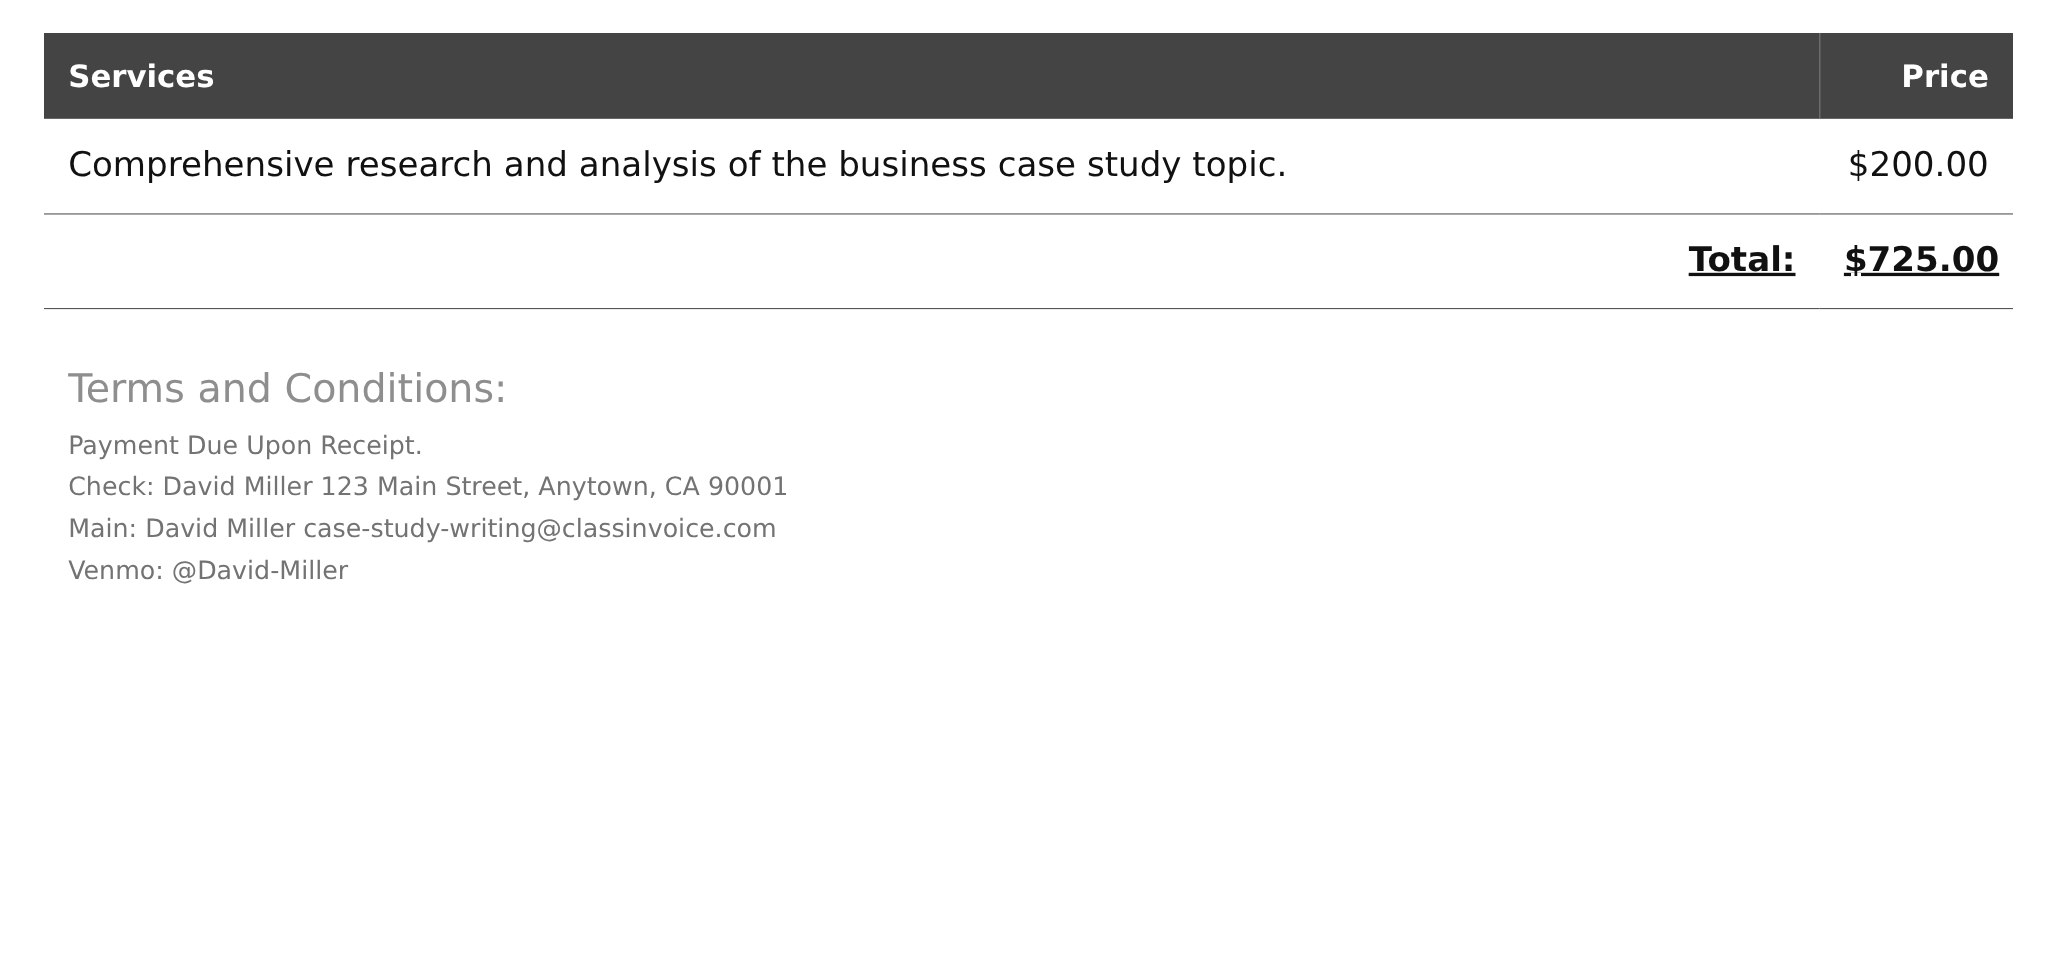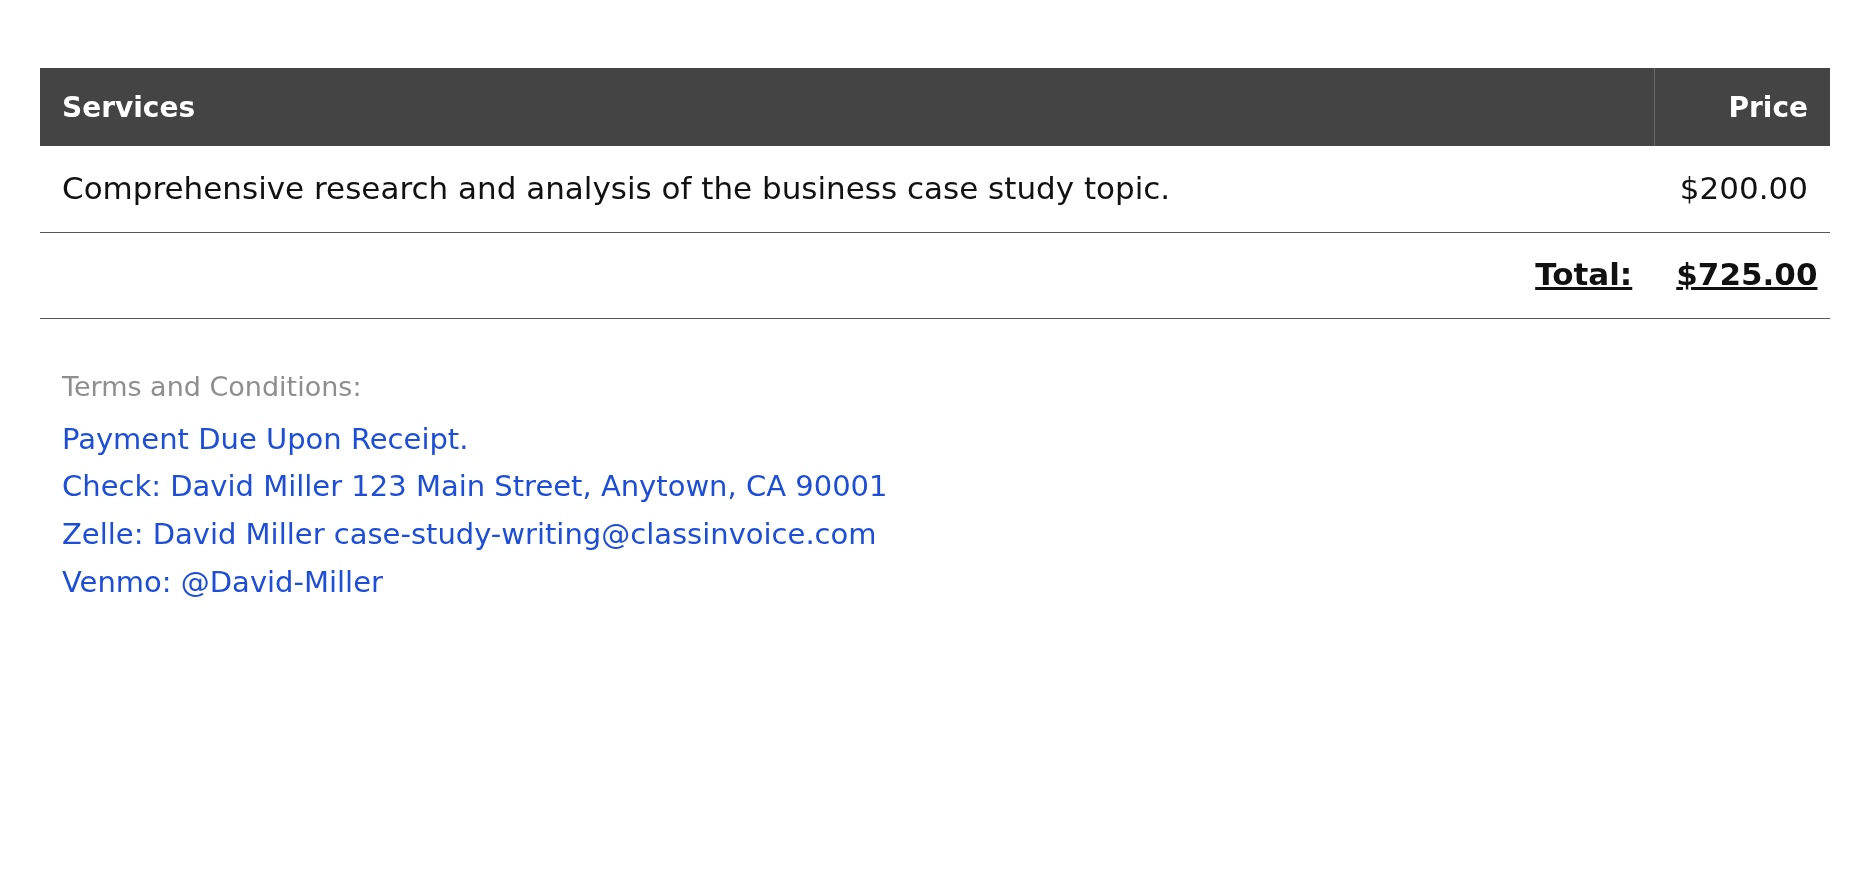"Services" table.invoice { margin-top: 38px -> none }
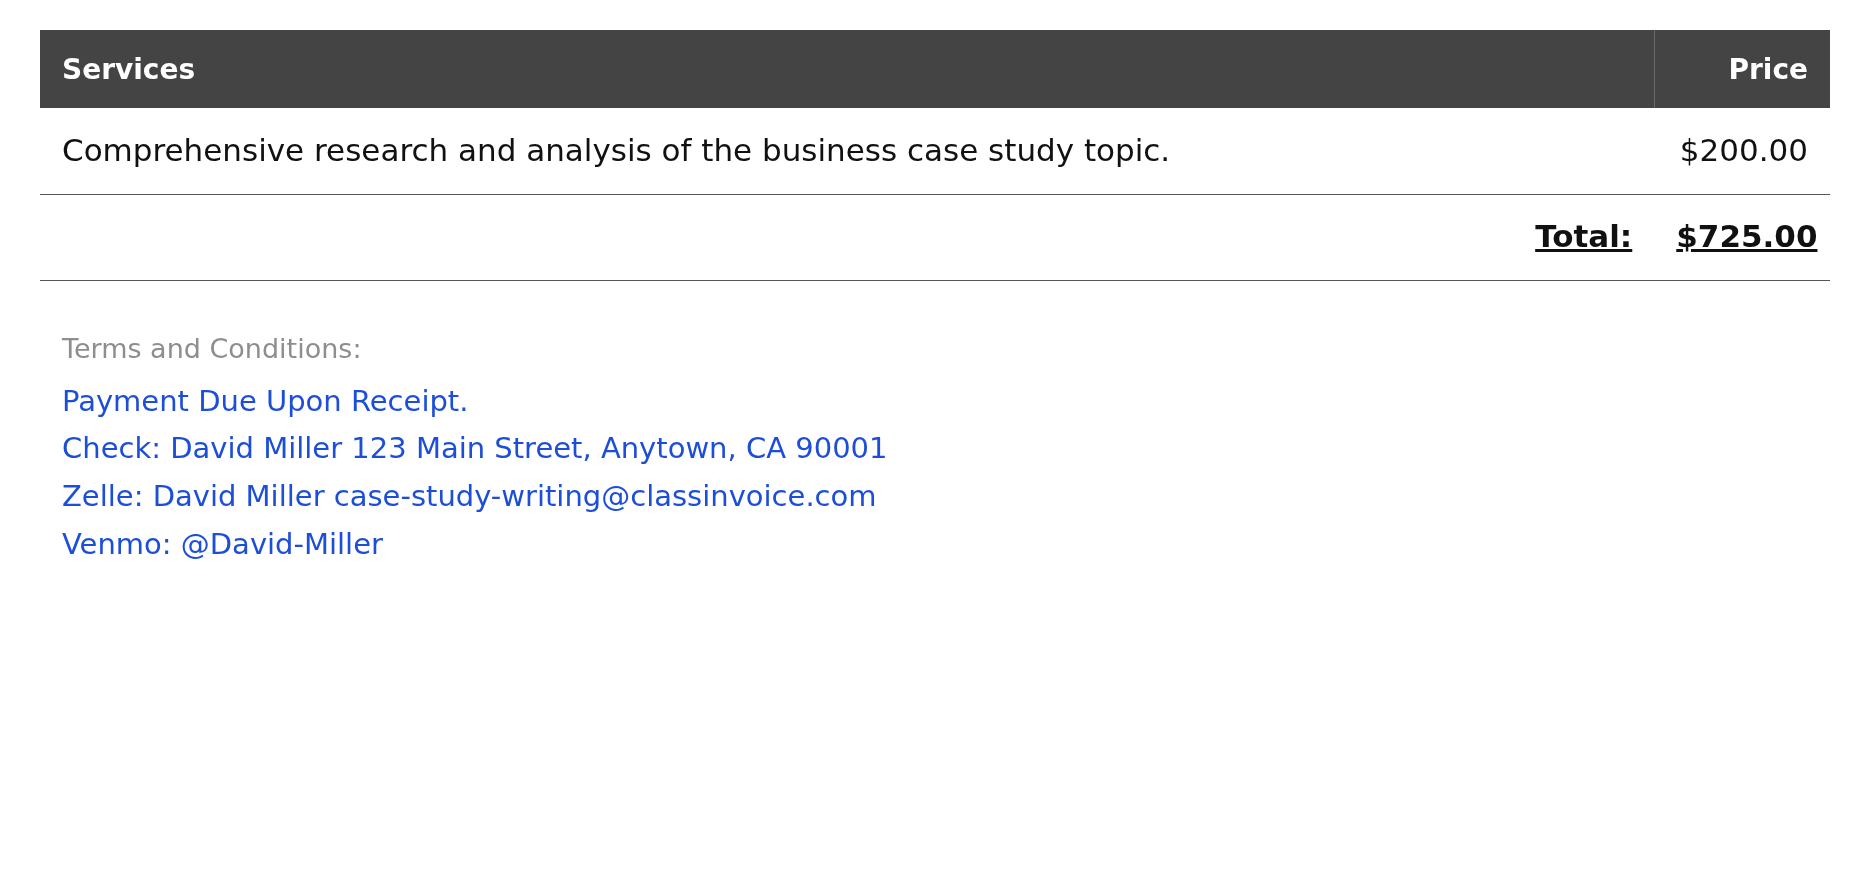"Terms and Conditions:" .terms-title { font-size: 27px -> 36px }
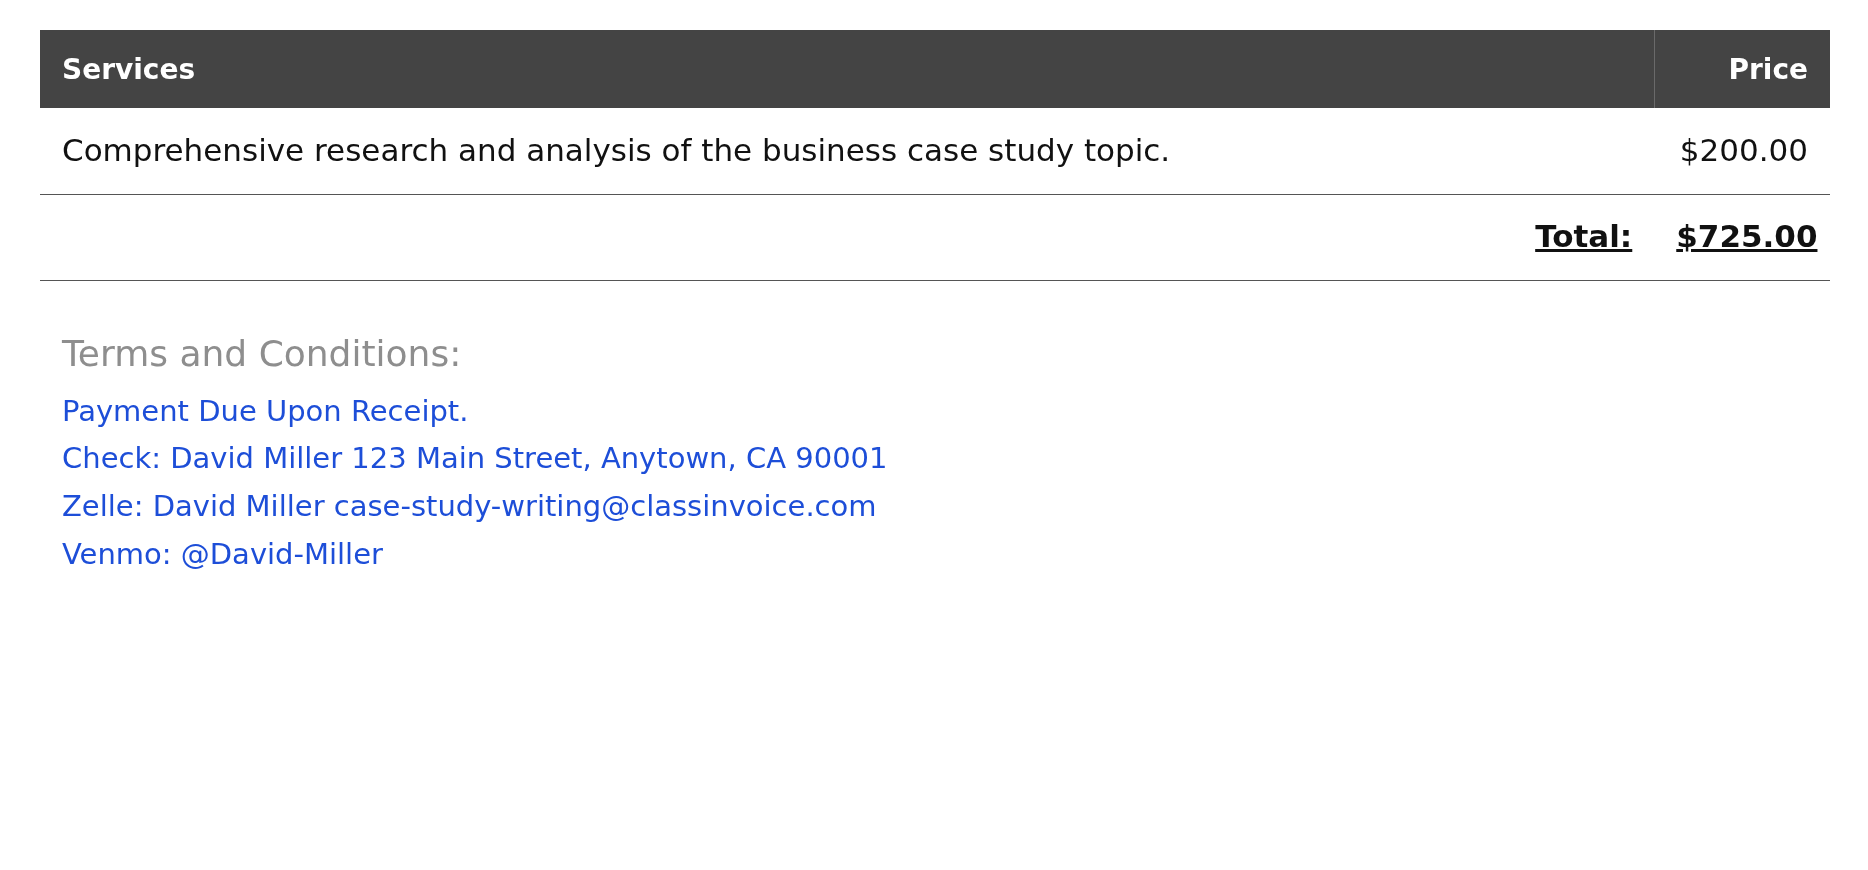"Payment Due Upon Receipt." .terms-line { color: #1d4ed8 -> #737373; font-size: 29px -> 23px }
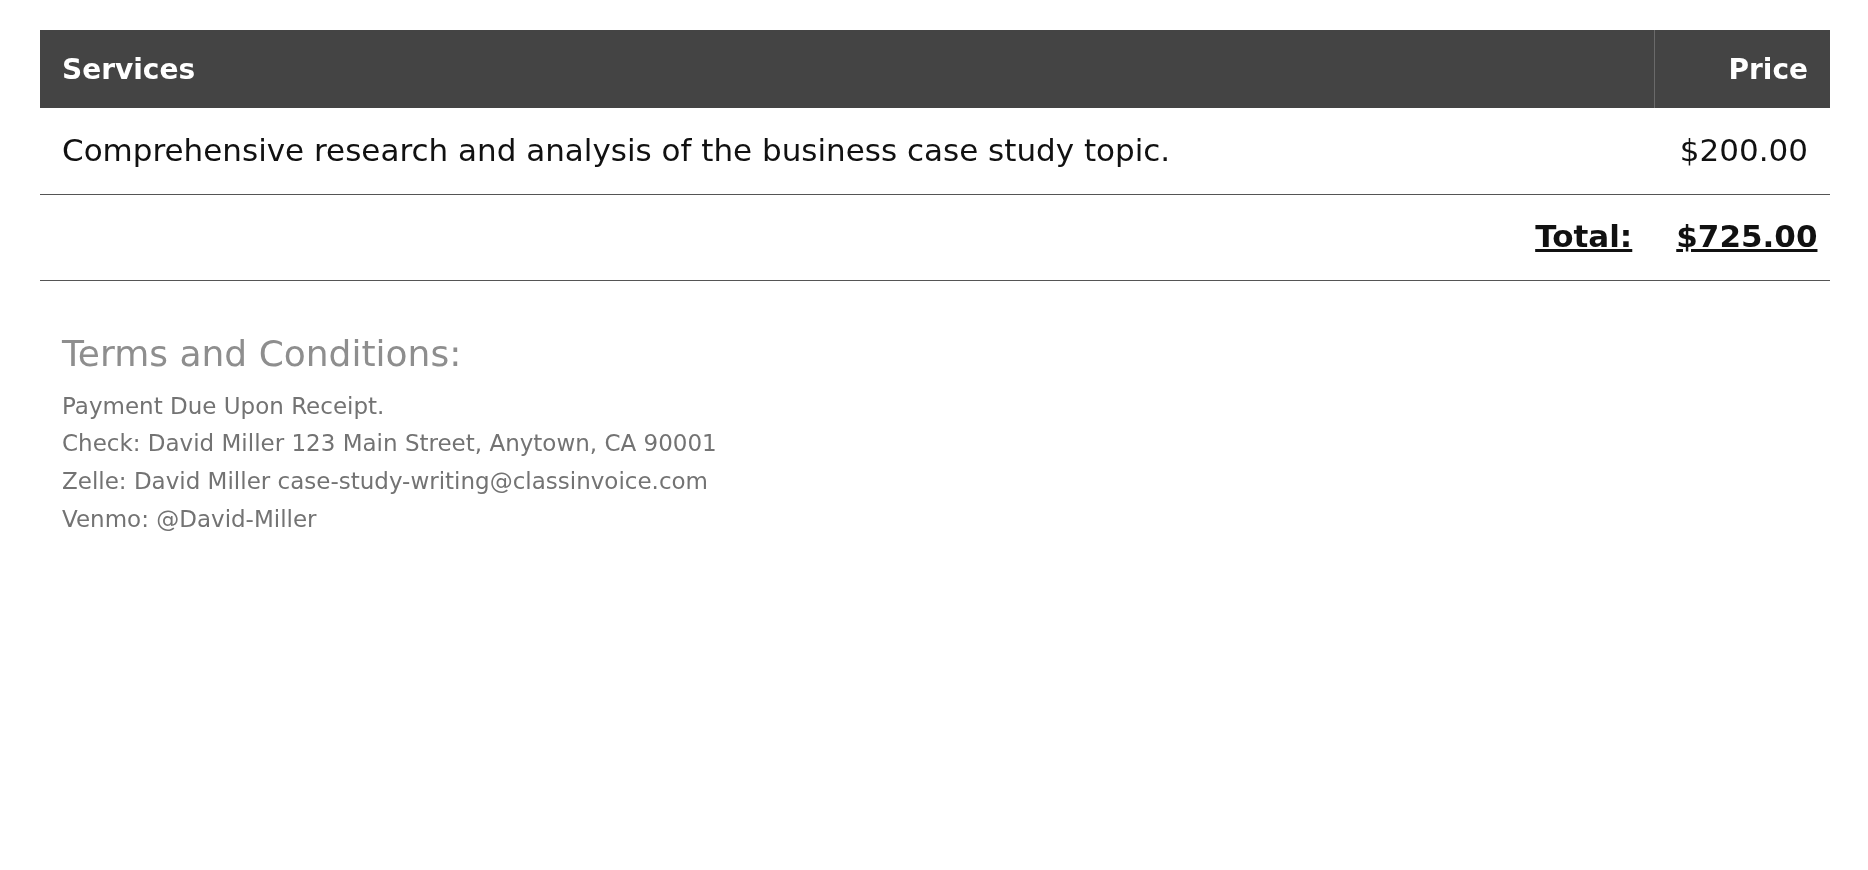"Zelle: David Miller" div.terms-line { text: Zelle -> Main }
